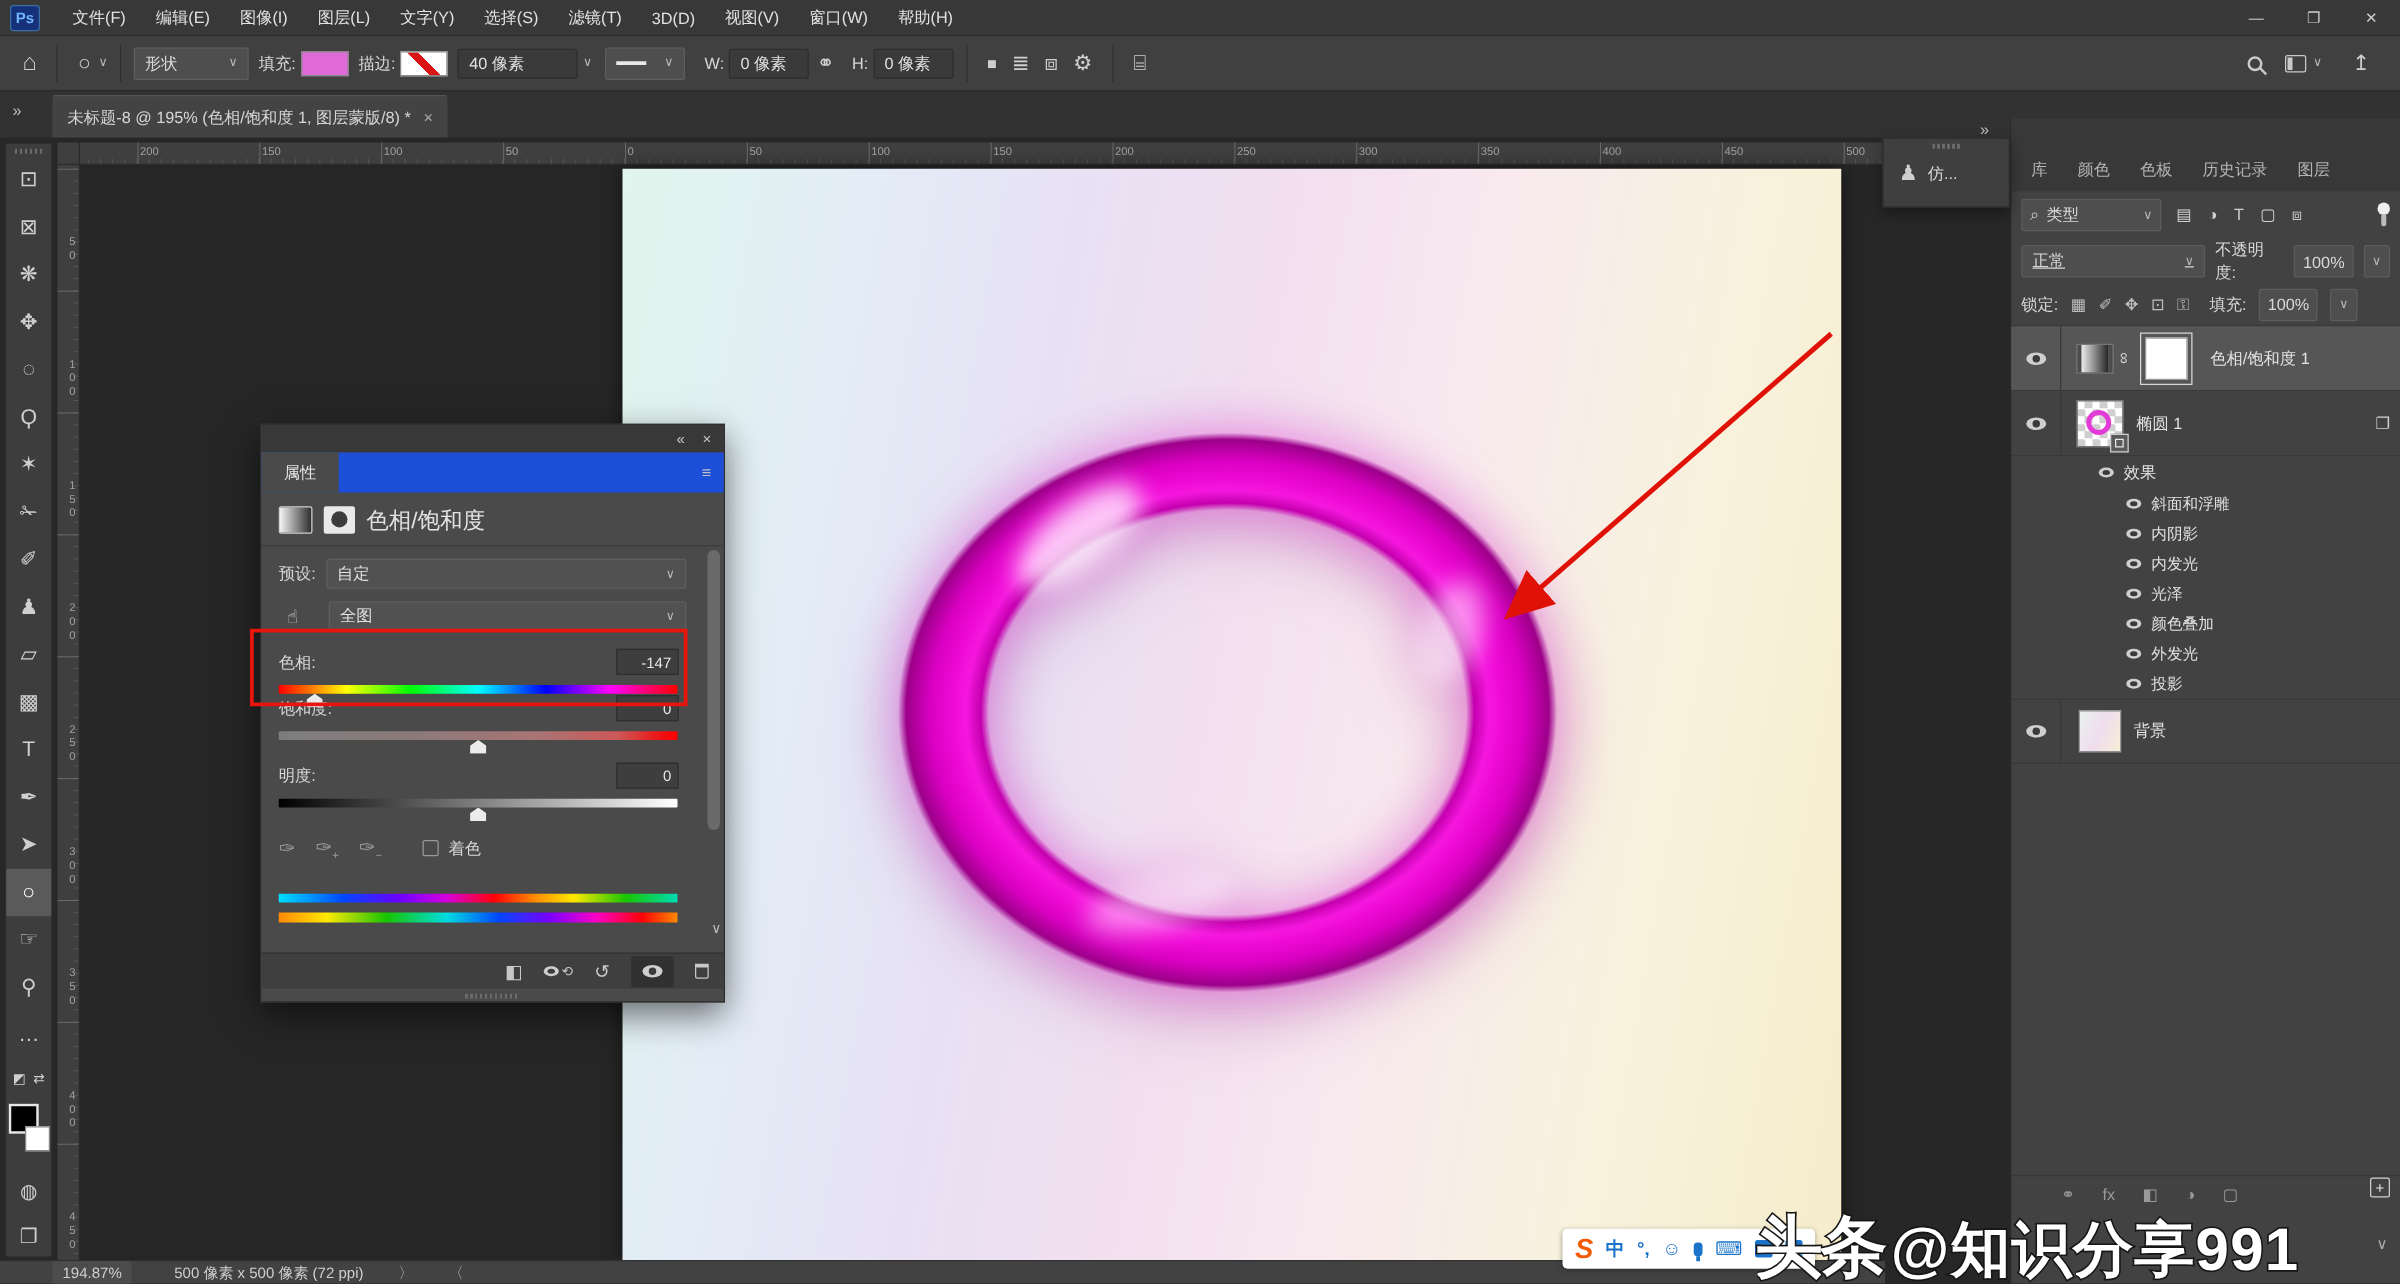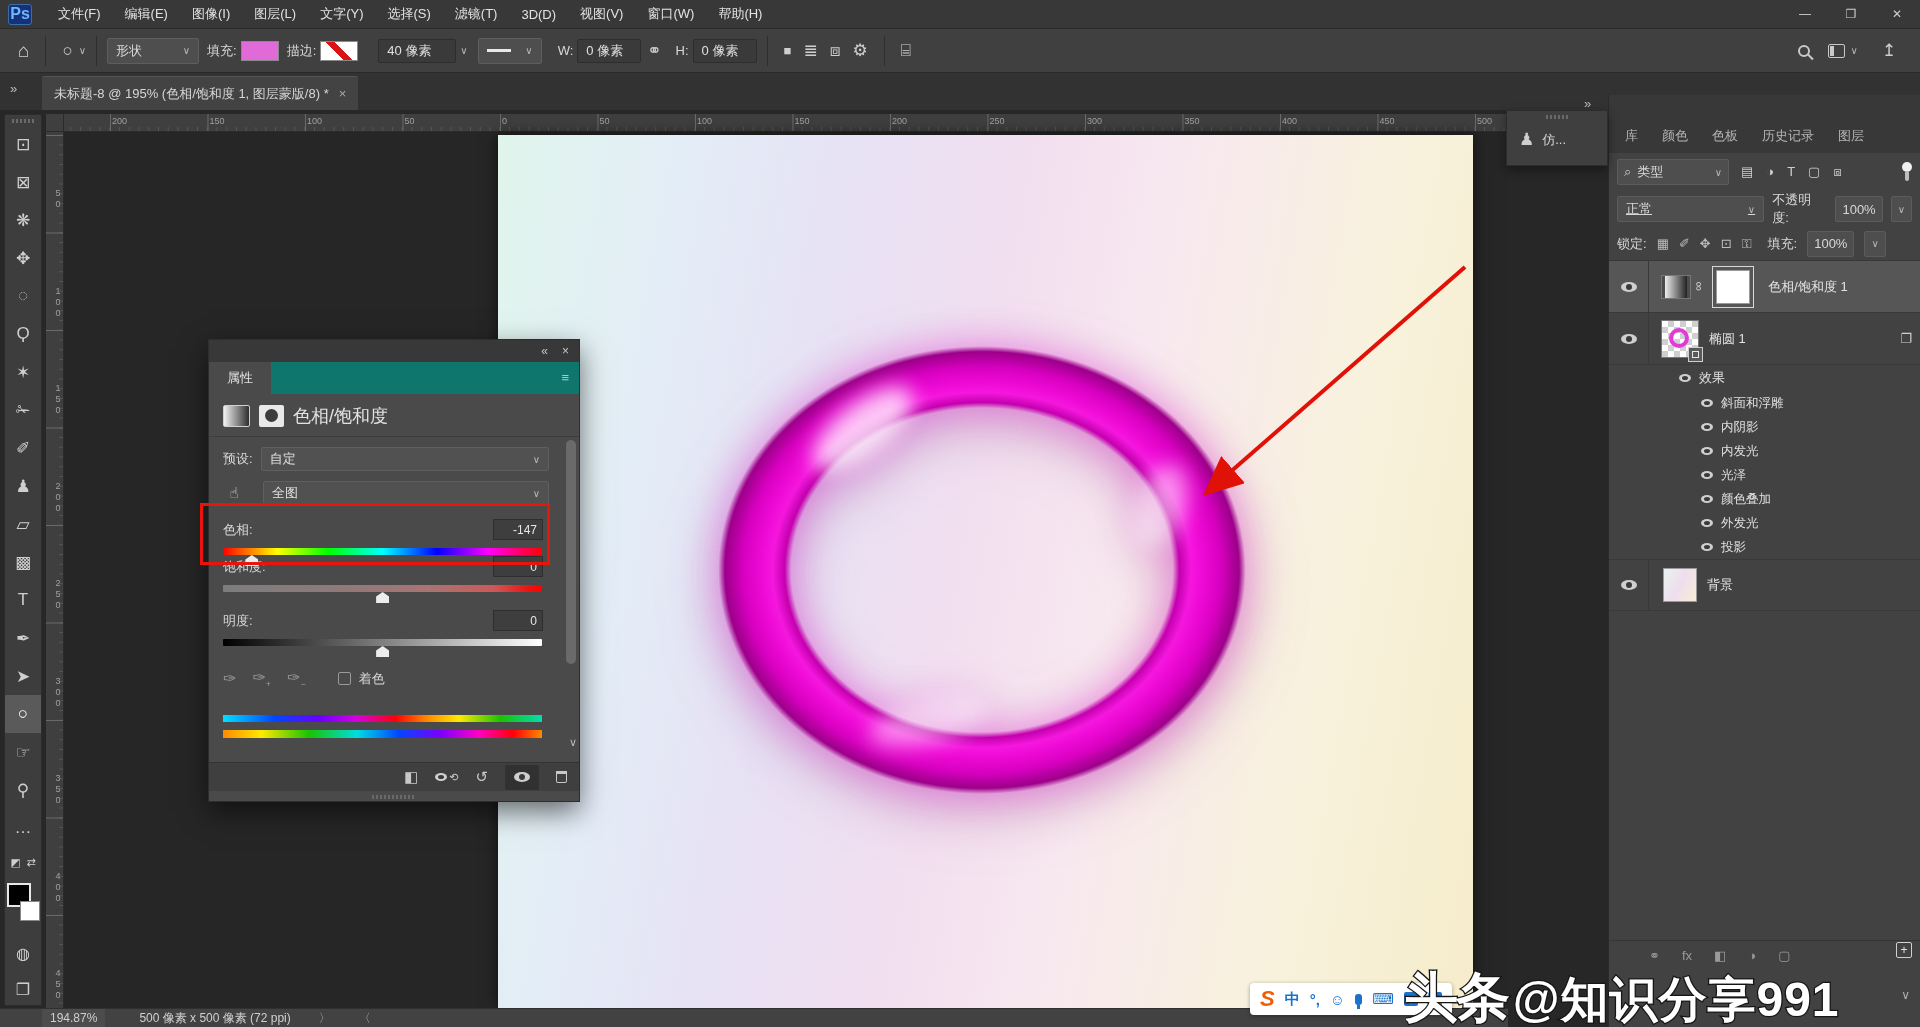"Ps" .ps-logo { font-size: 16px -> 12px }
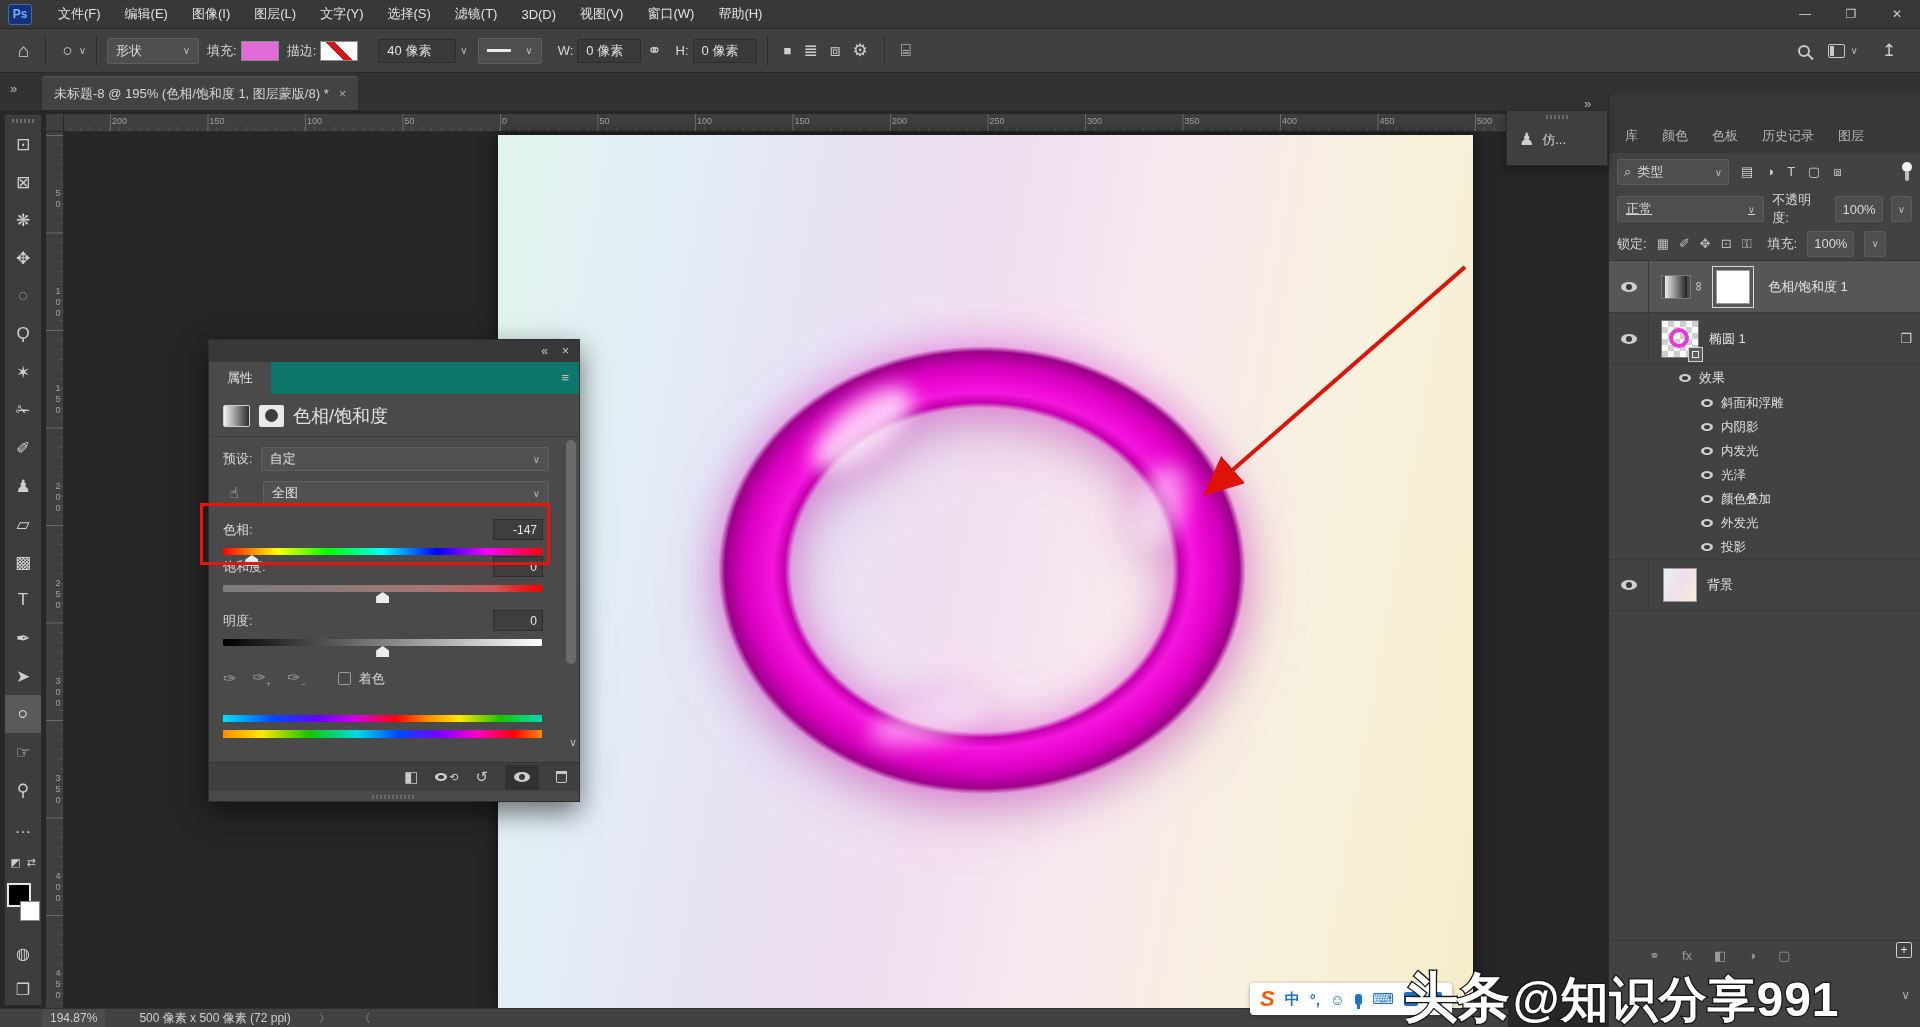"40 像素" div.ob-input { margin-left: 20px -> 8px; width: 78px -> 96px }
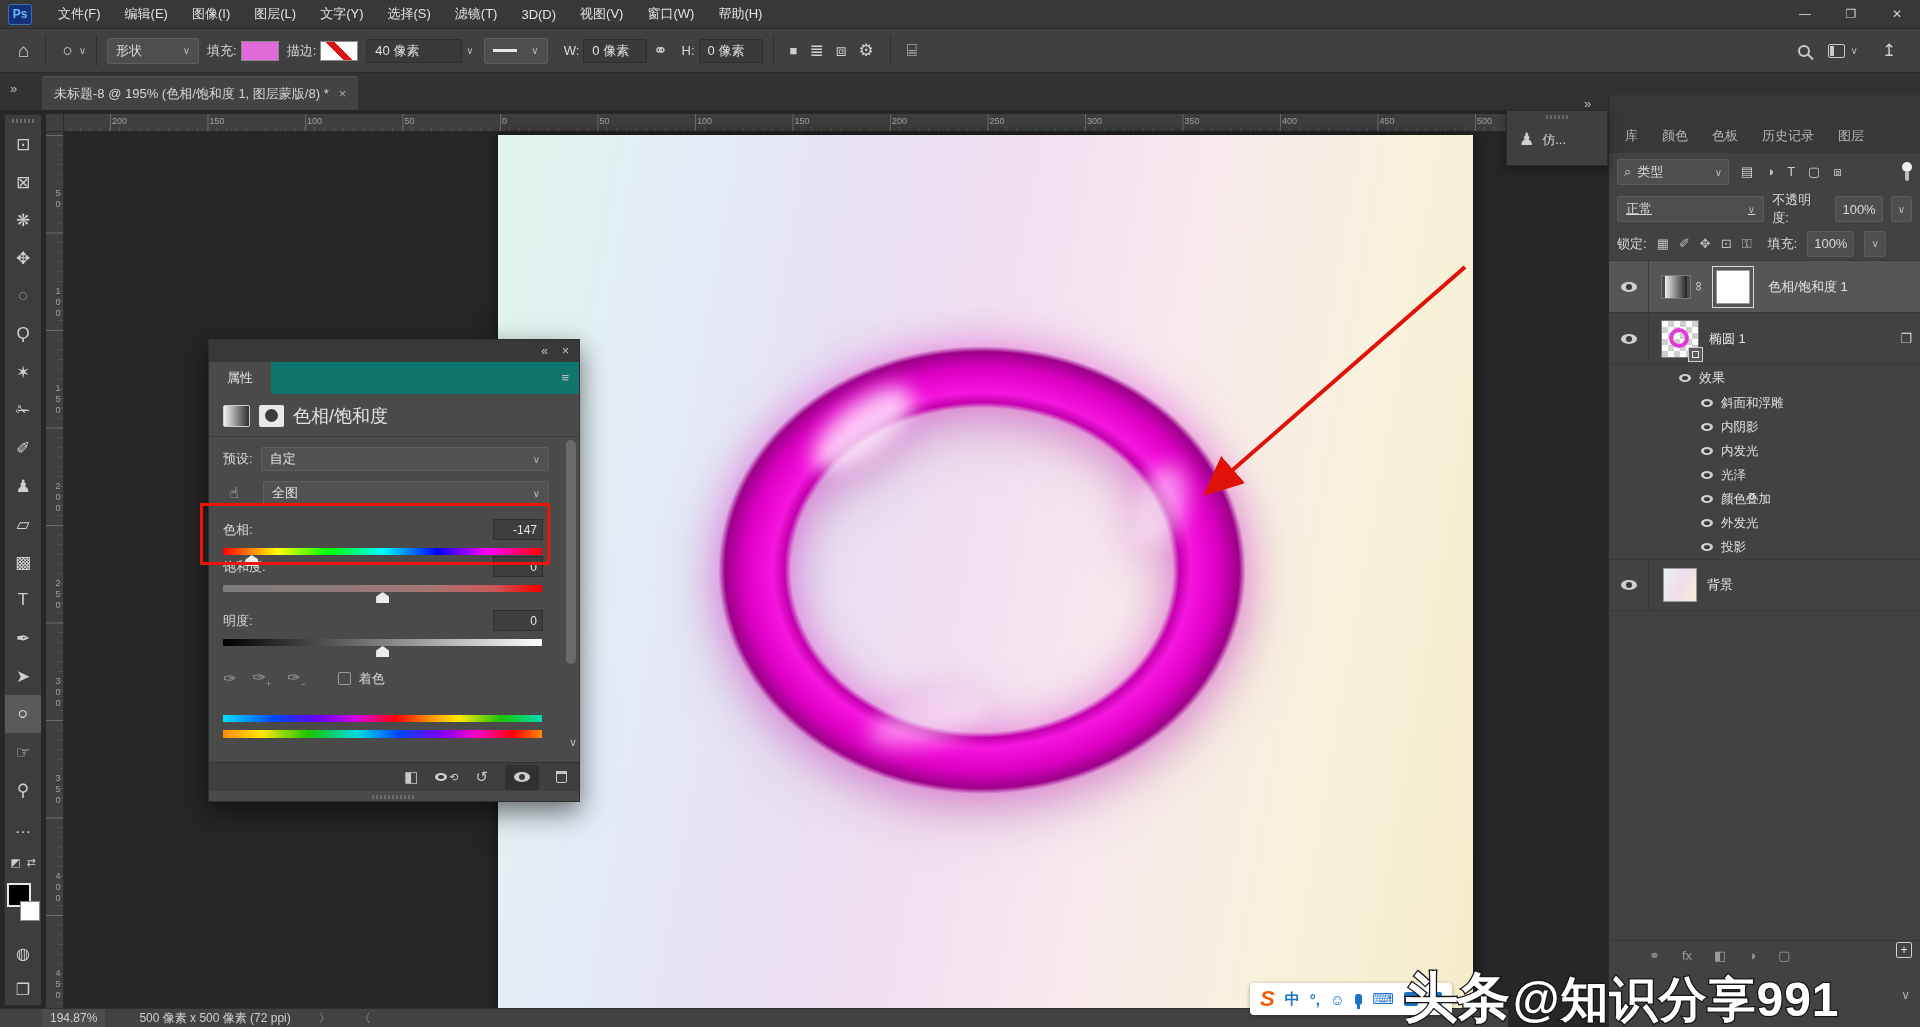"属性" .pp-tabs { background: #0f766e -> #1d4ed8 }
